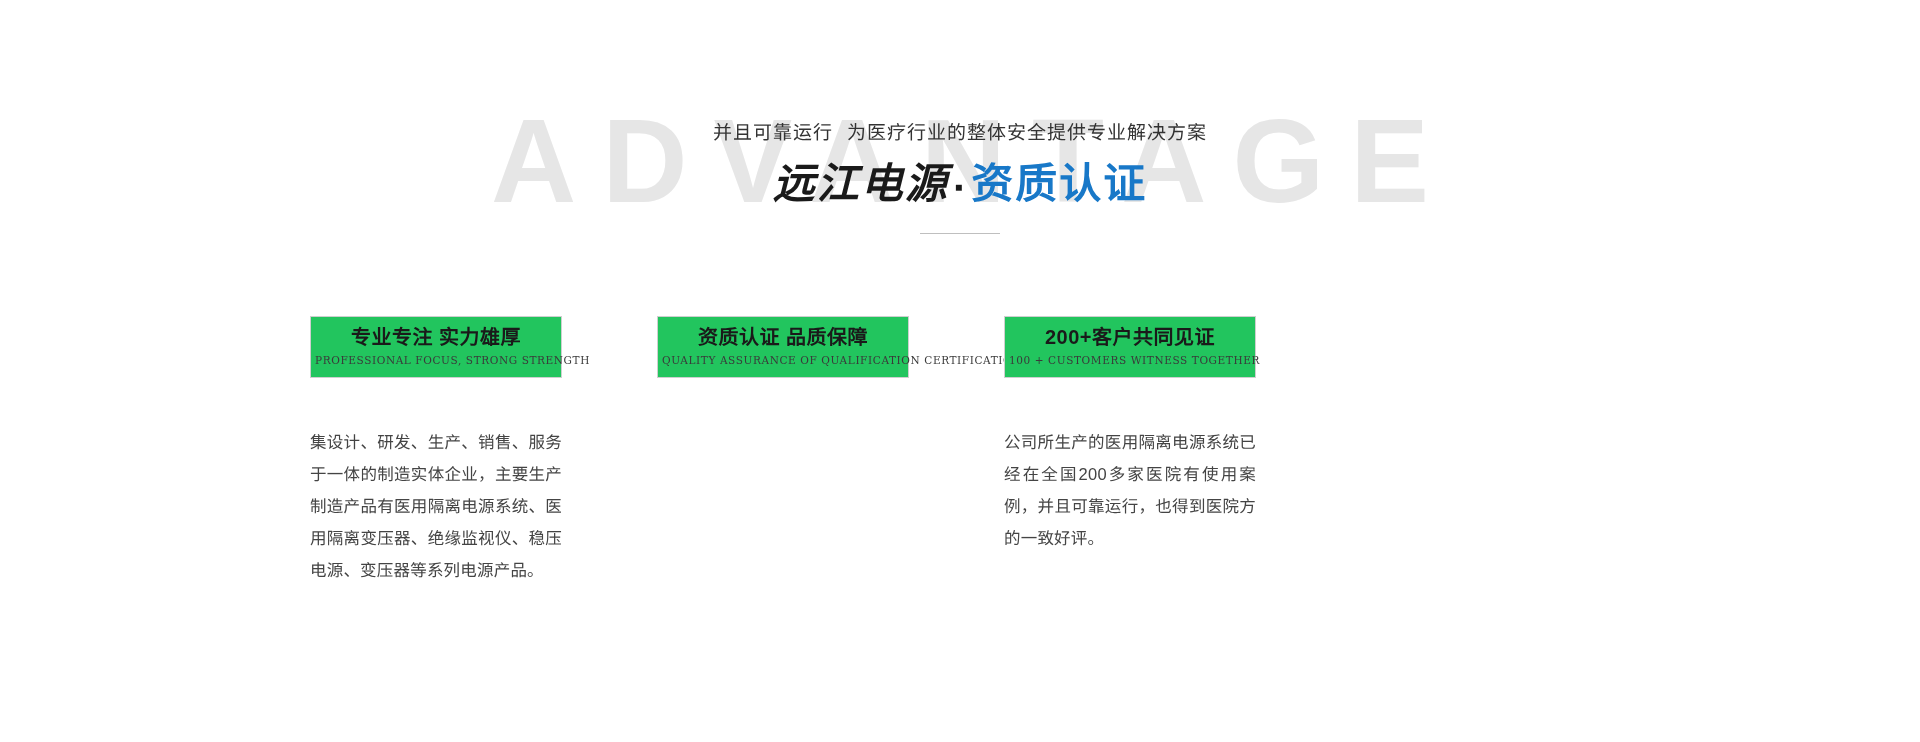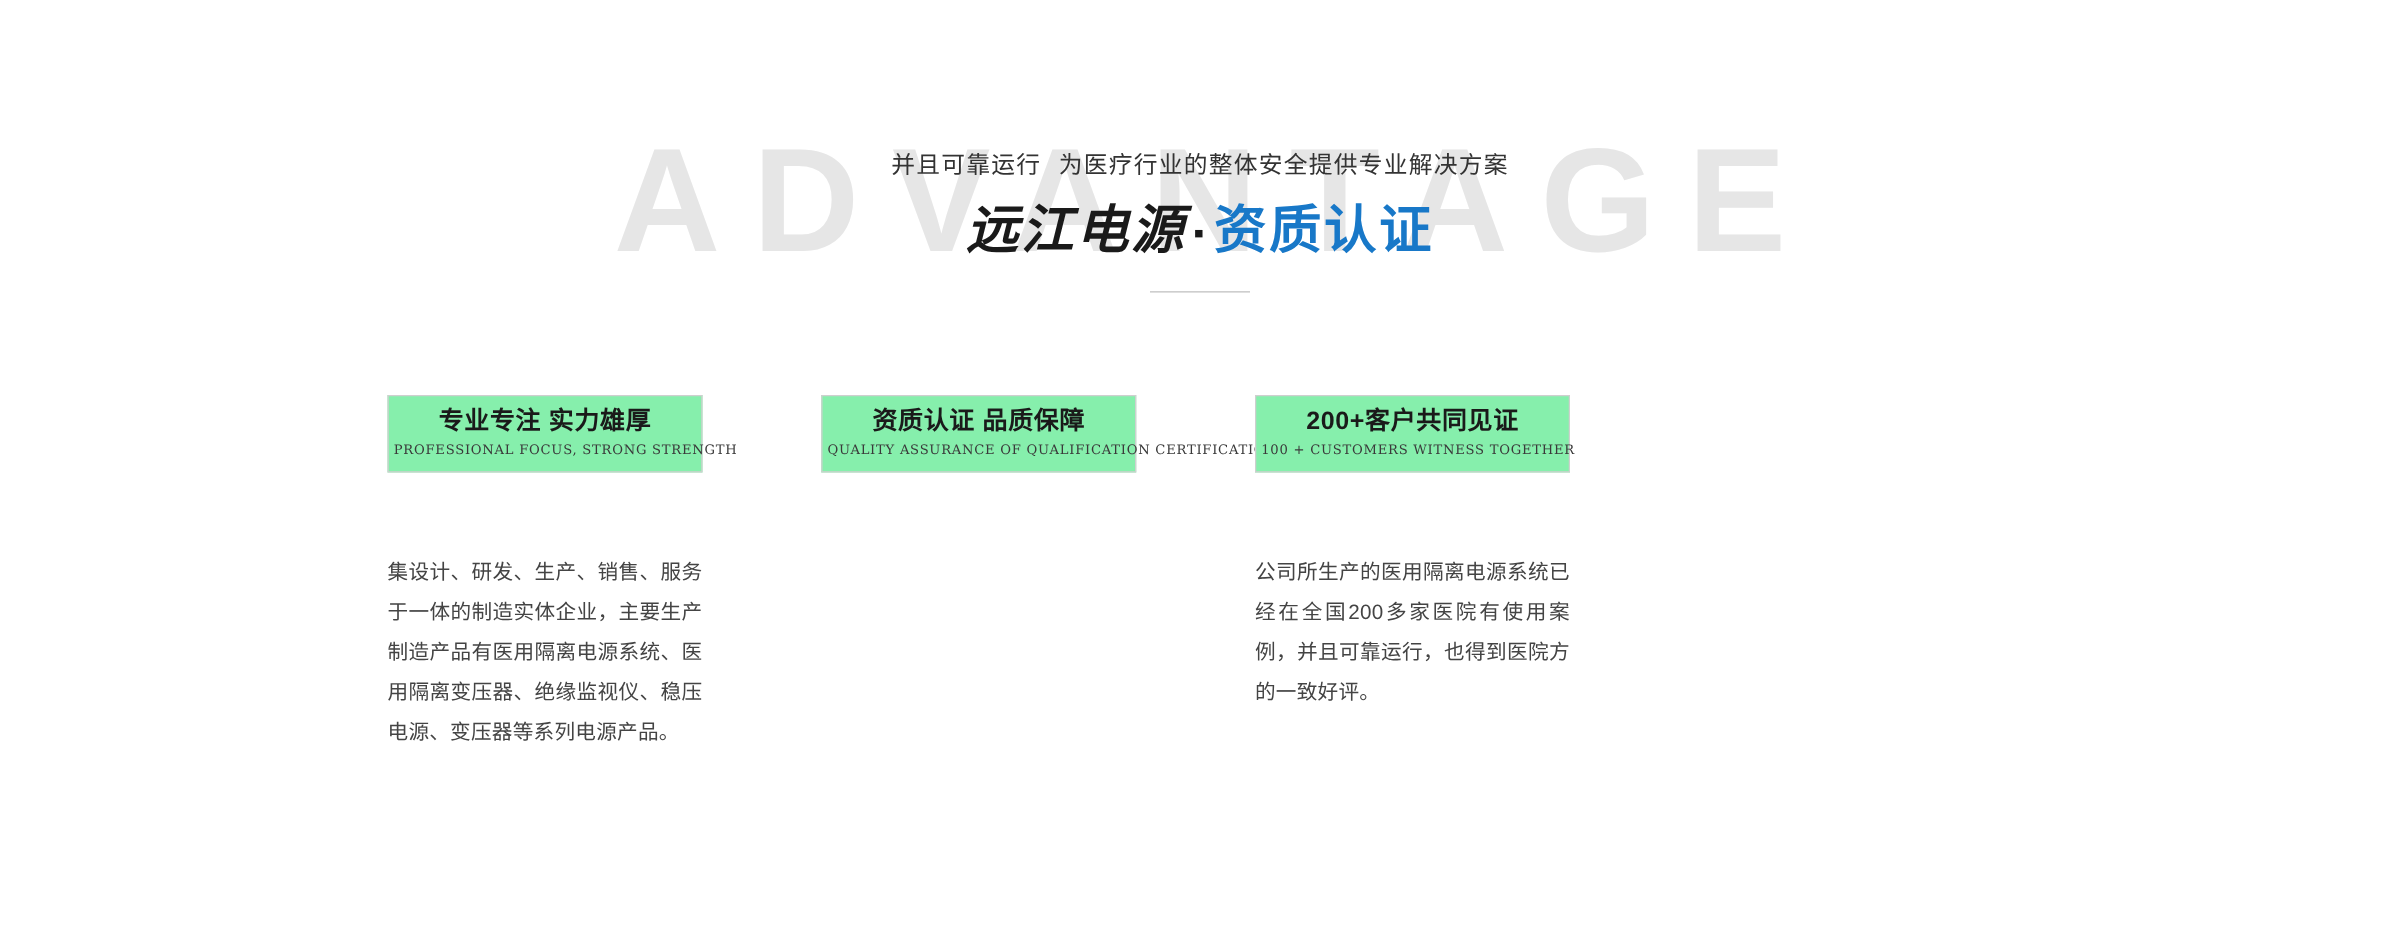"专业专注 实力雄厚" .card { background: #86efac -> #22c55e }
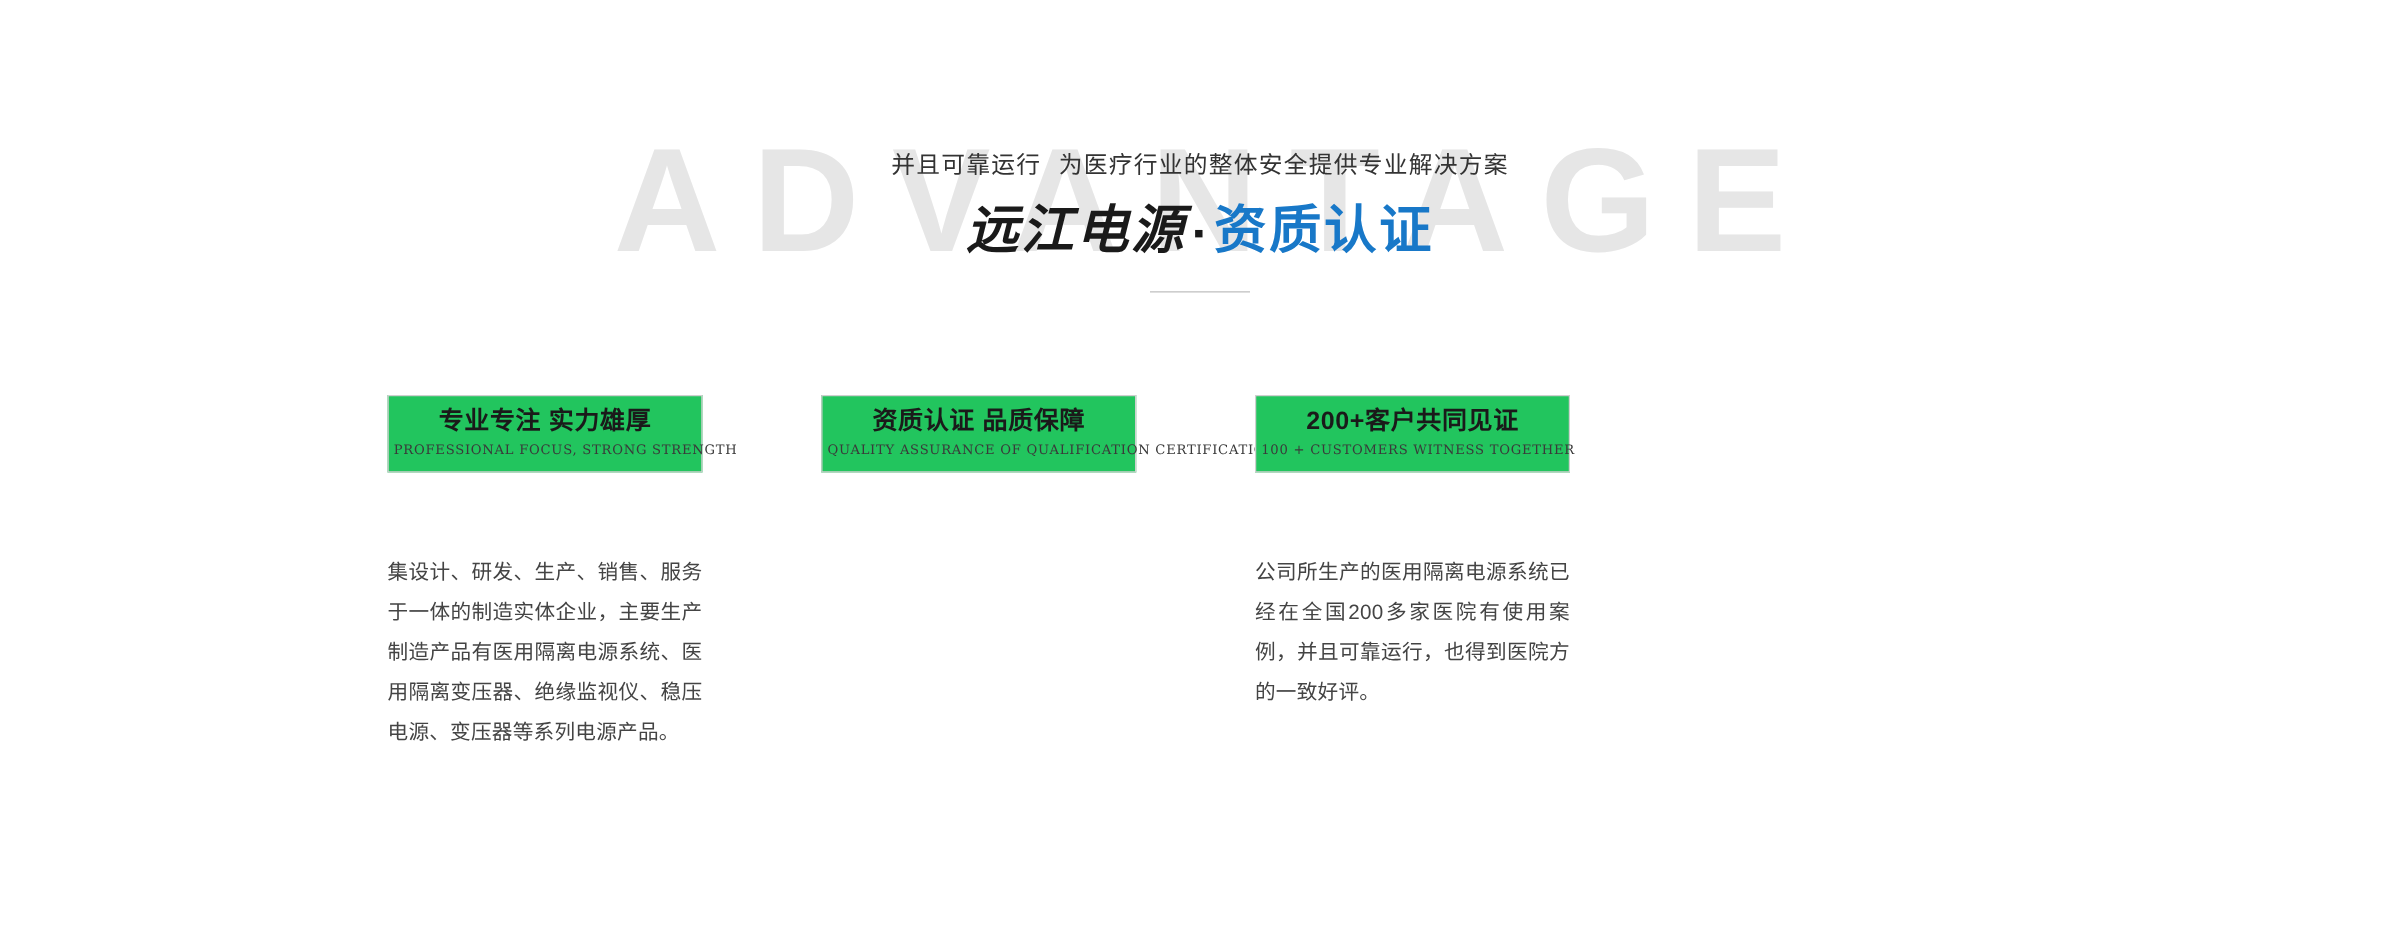"集设计、研发、生产、销售、服务于一体的制造实体企业，主要生产制造产品有医用隔离电" .col-body { margin-top: 64px -> 48px }
